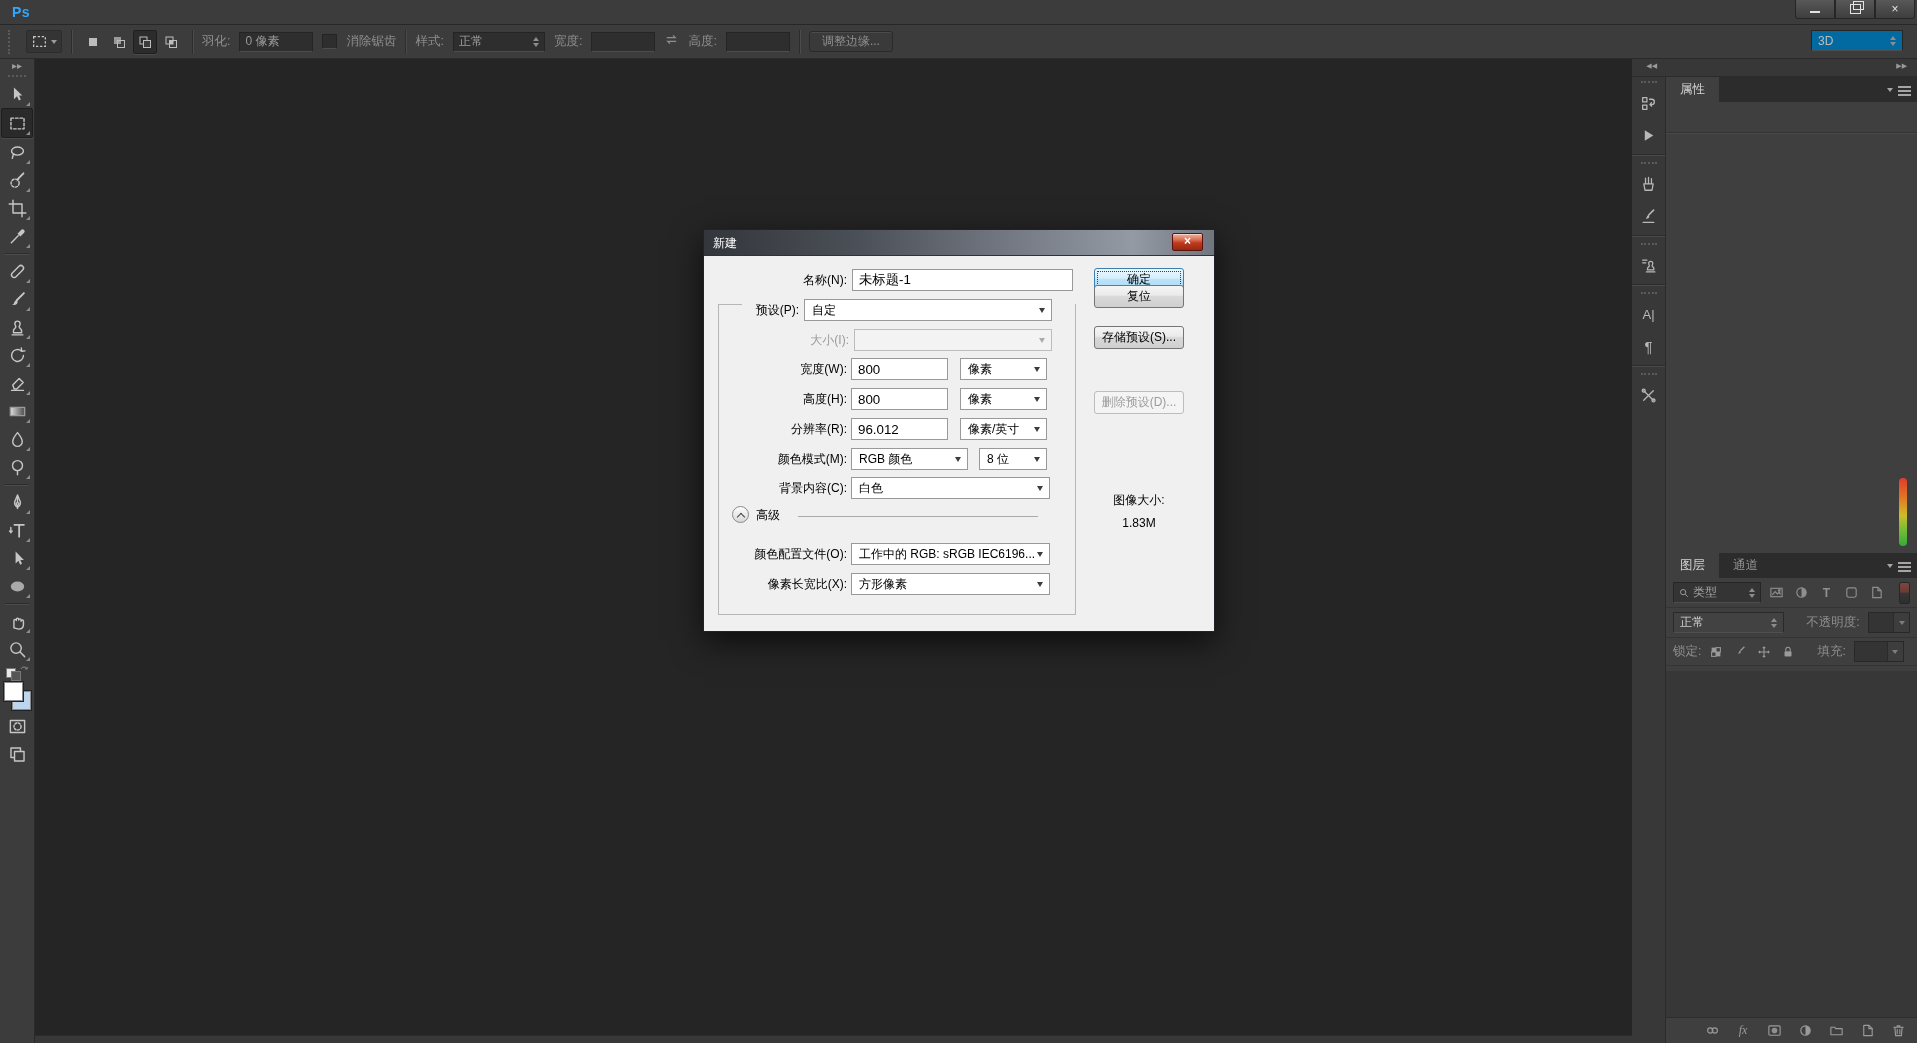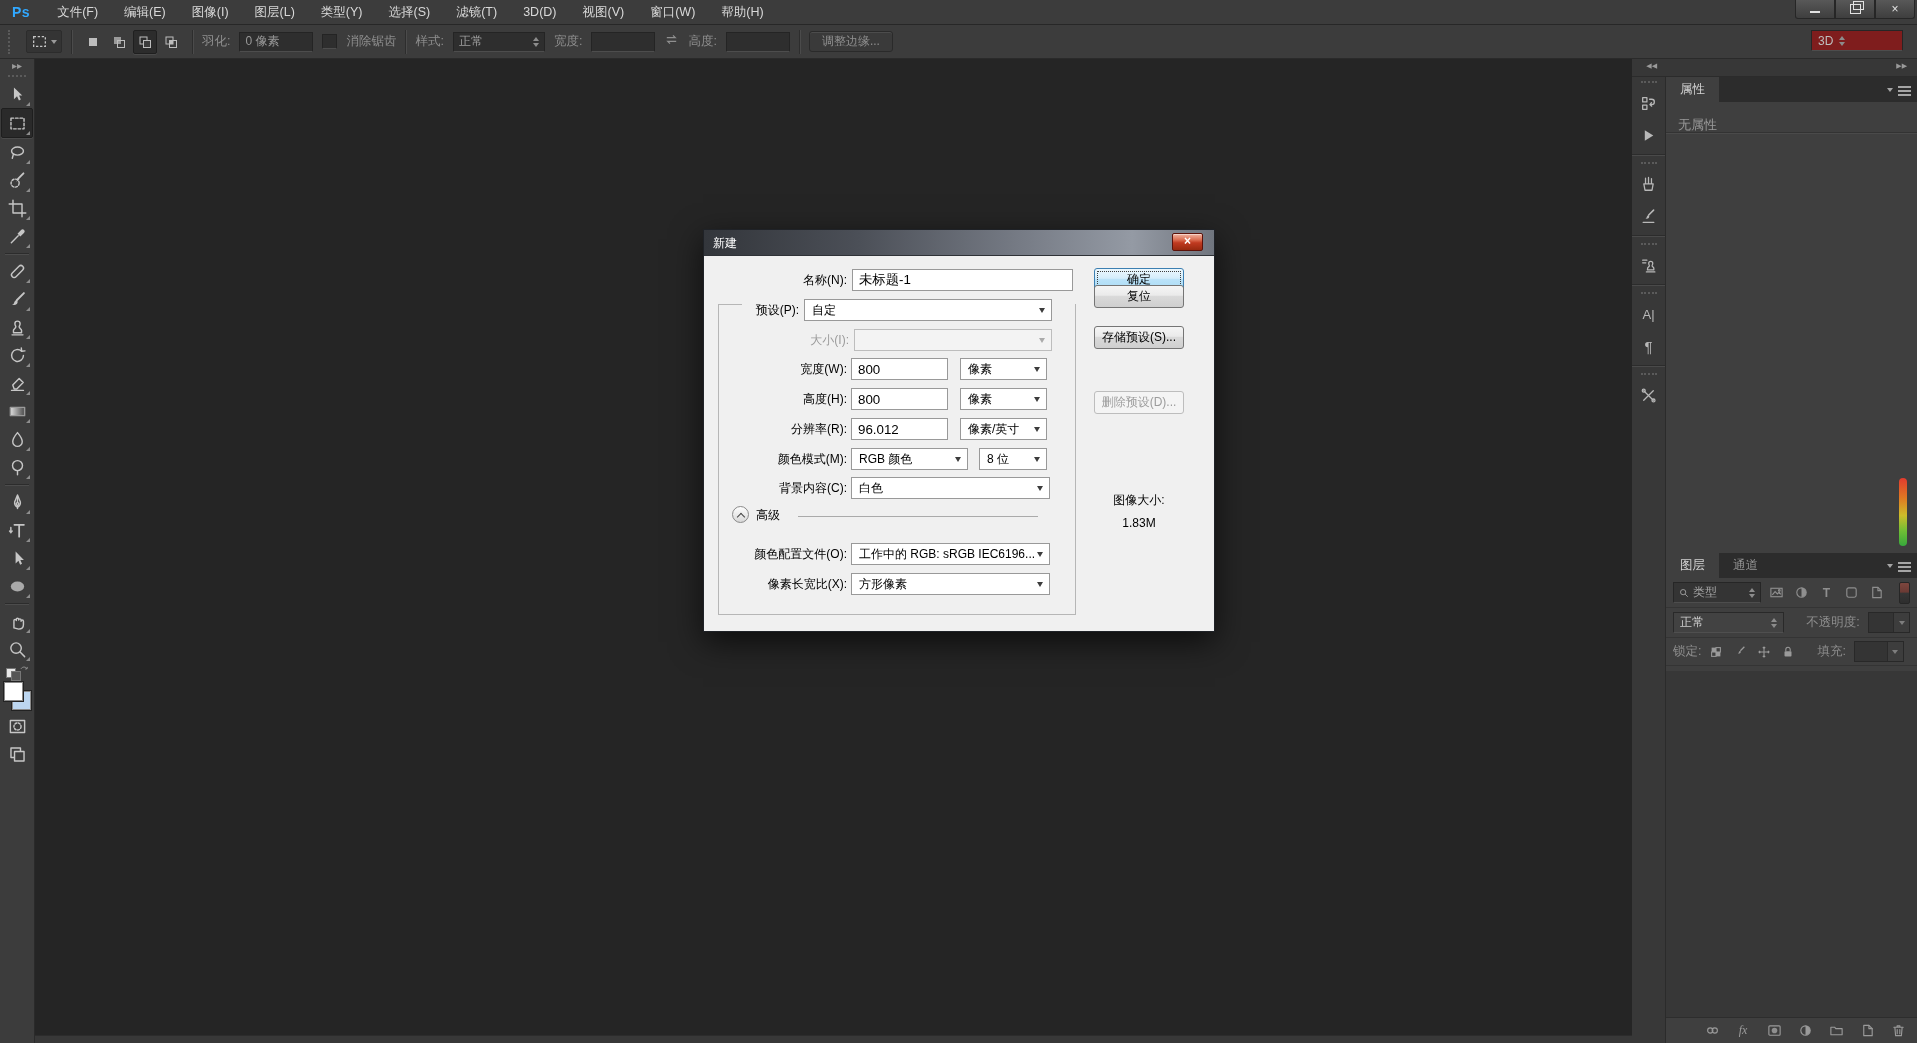"文件(F)" nav.menus { html: <nav> <span>文件(F)</span> <span>编辑(E)</span> <span>图像(I)</span> <span>图层(L)</span> <span>类型(Y)</span> <span>选择(S)</span> <span>滤镜(T)</span> <span>3D(D)</span> <span>视图(V)</span> <span>窗口(W)</span> <span>帮助(H)</span> </nav> -> none }
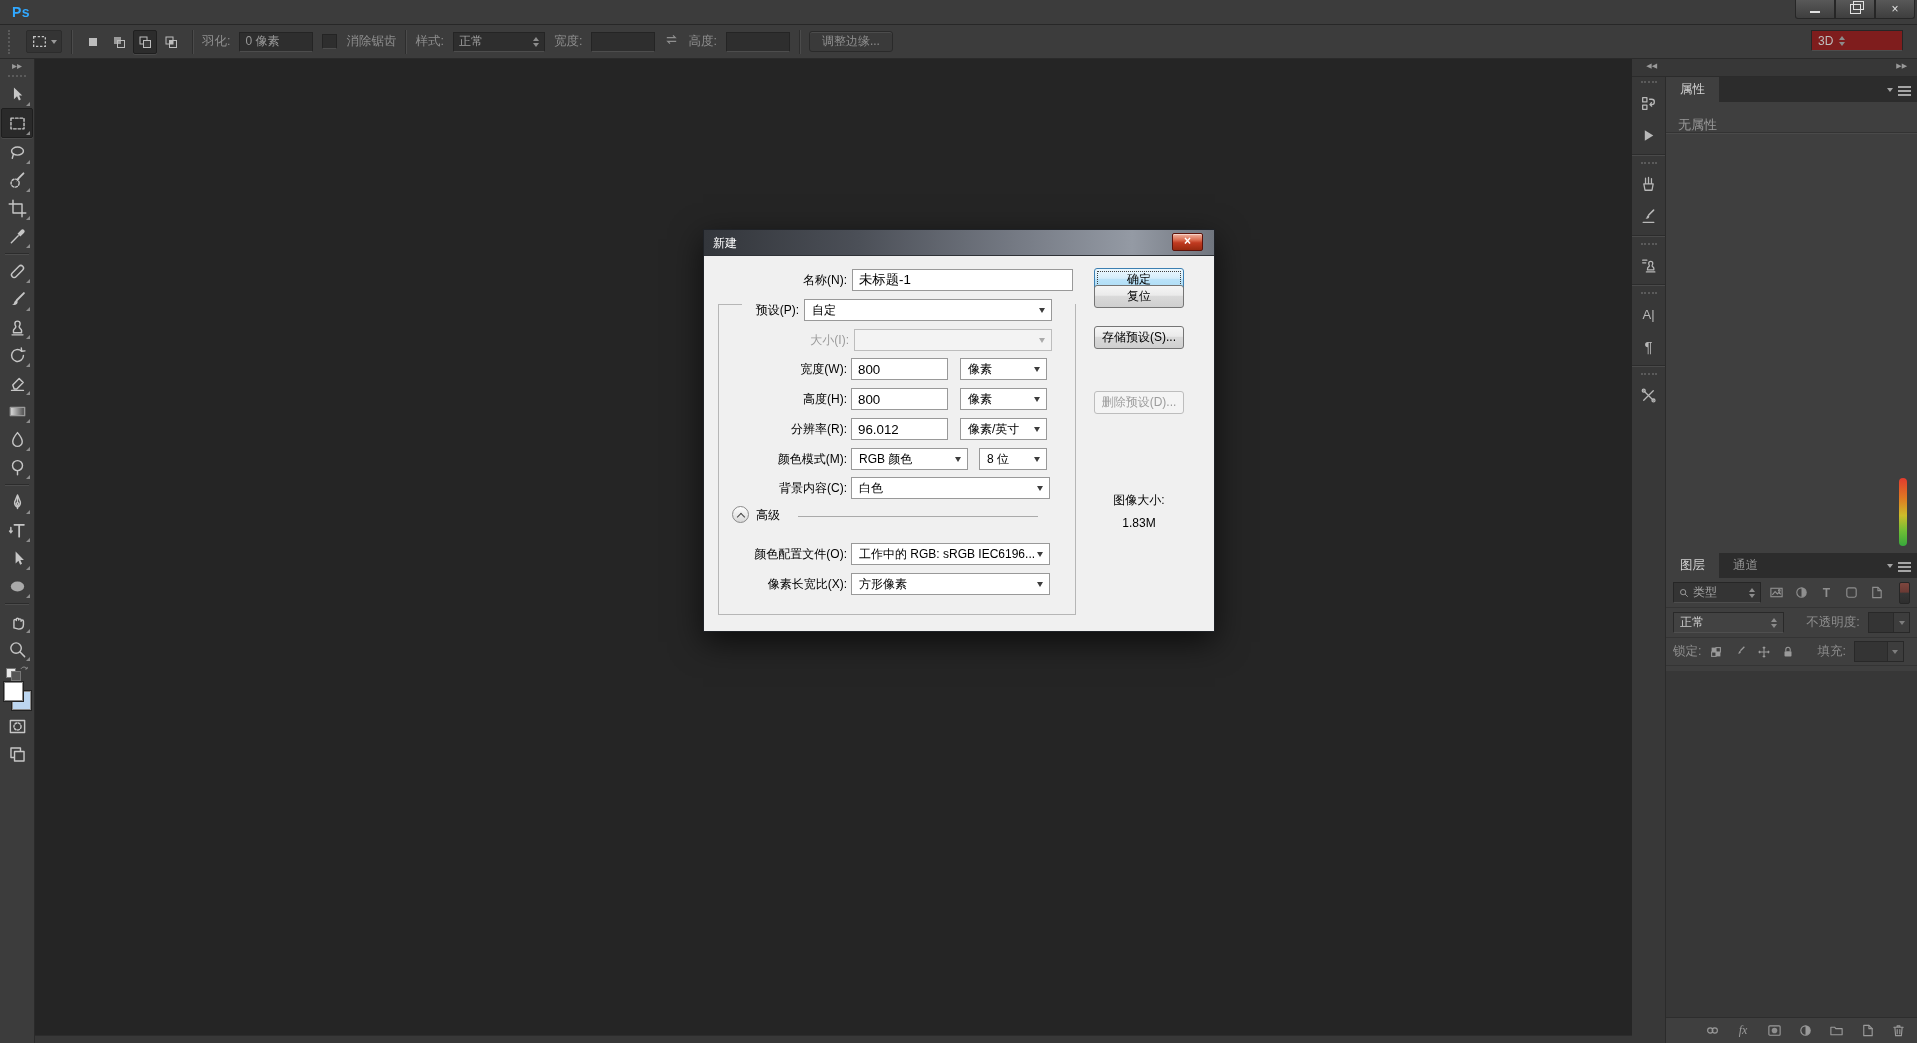"3D" .workspace-dd { background: #7f1d1d -> #0369a1; justify-content: none -> space-between }
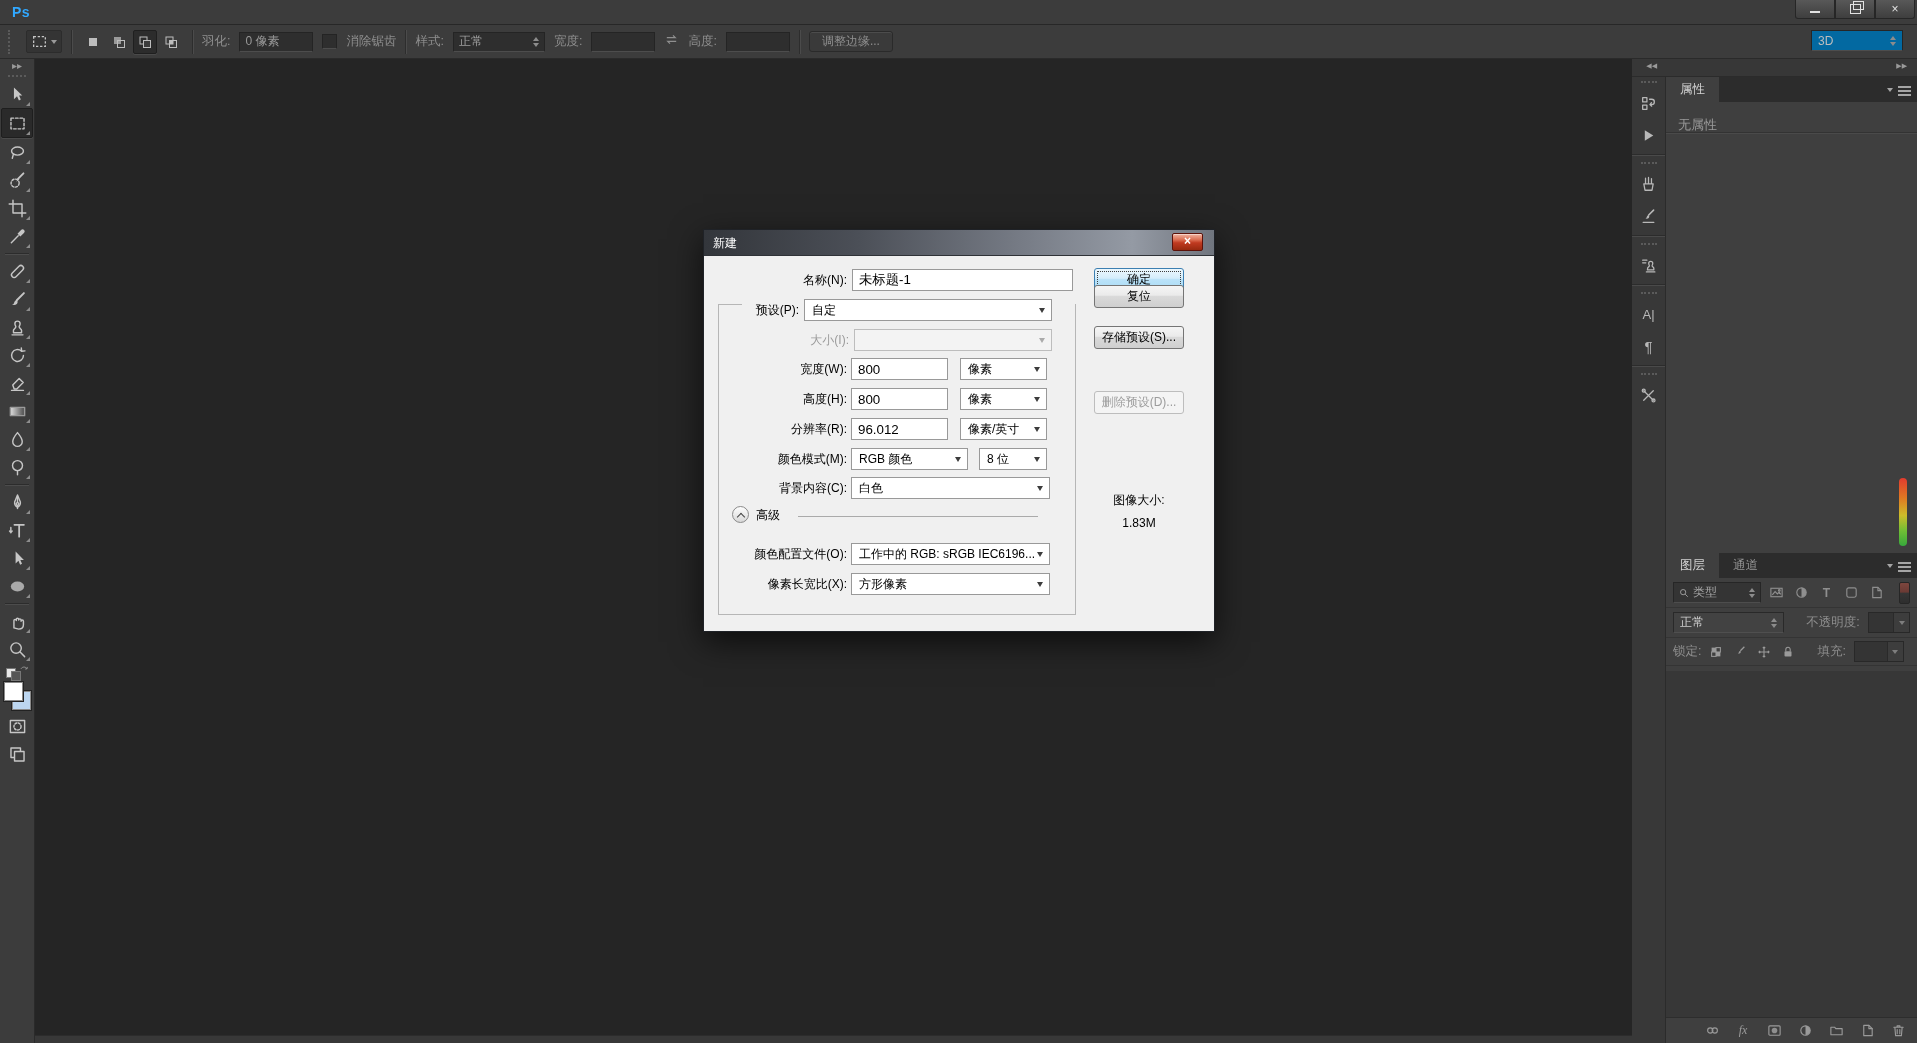"无属性" div.props-empty { html: <div>无属性</div> -> none }
